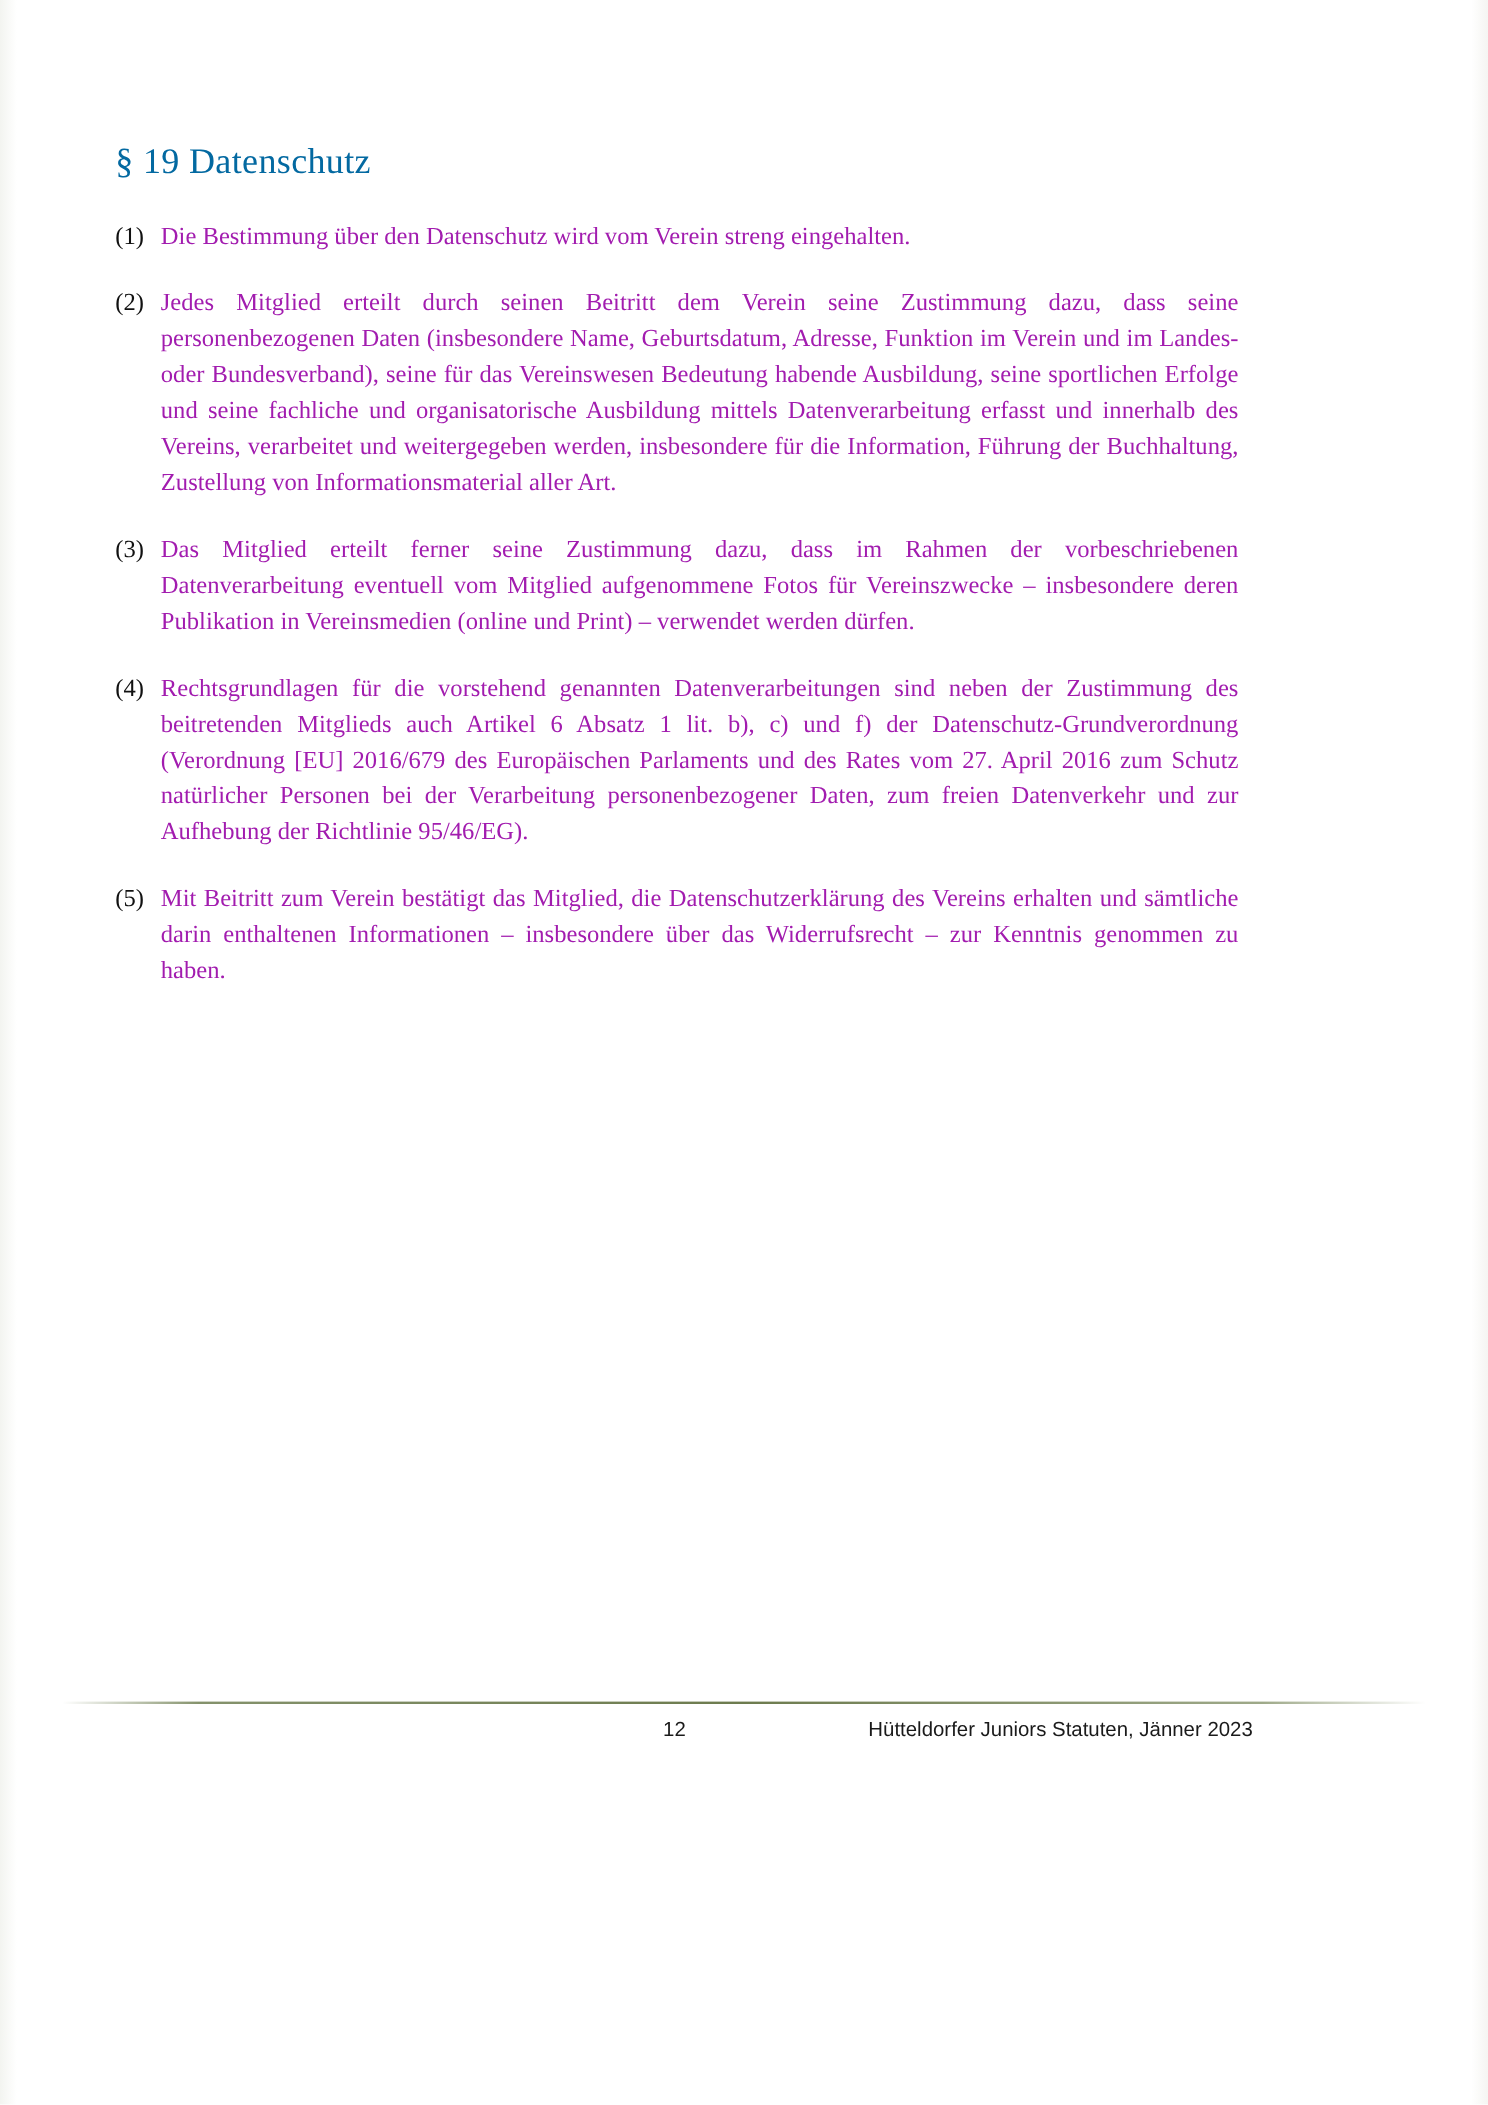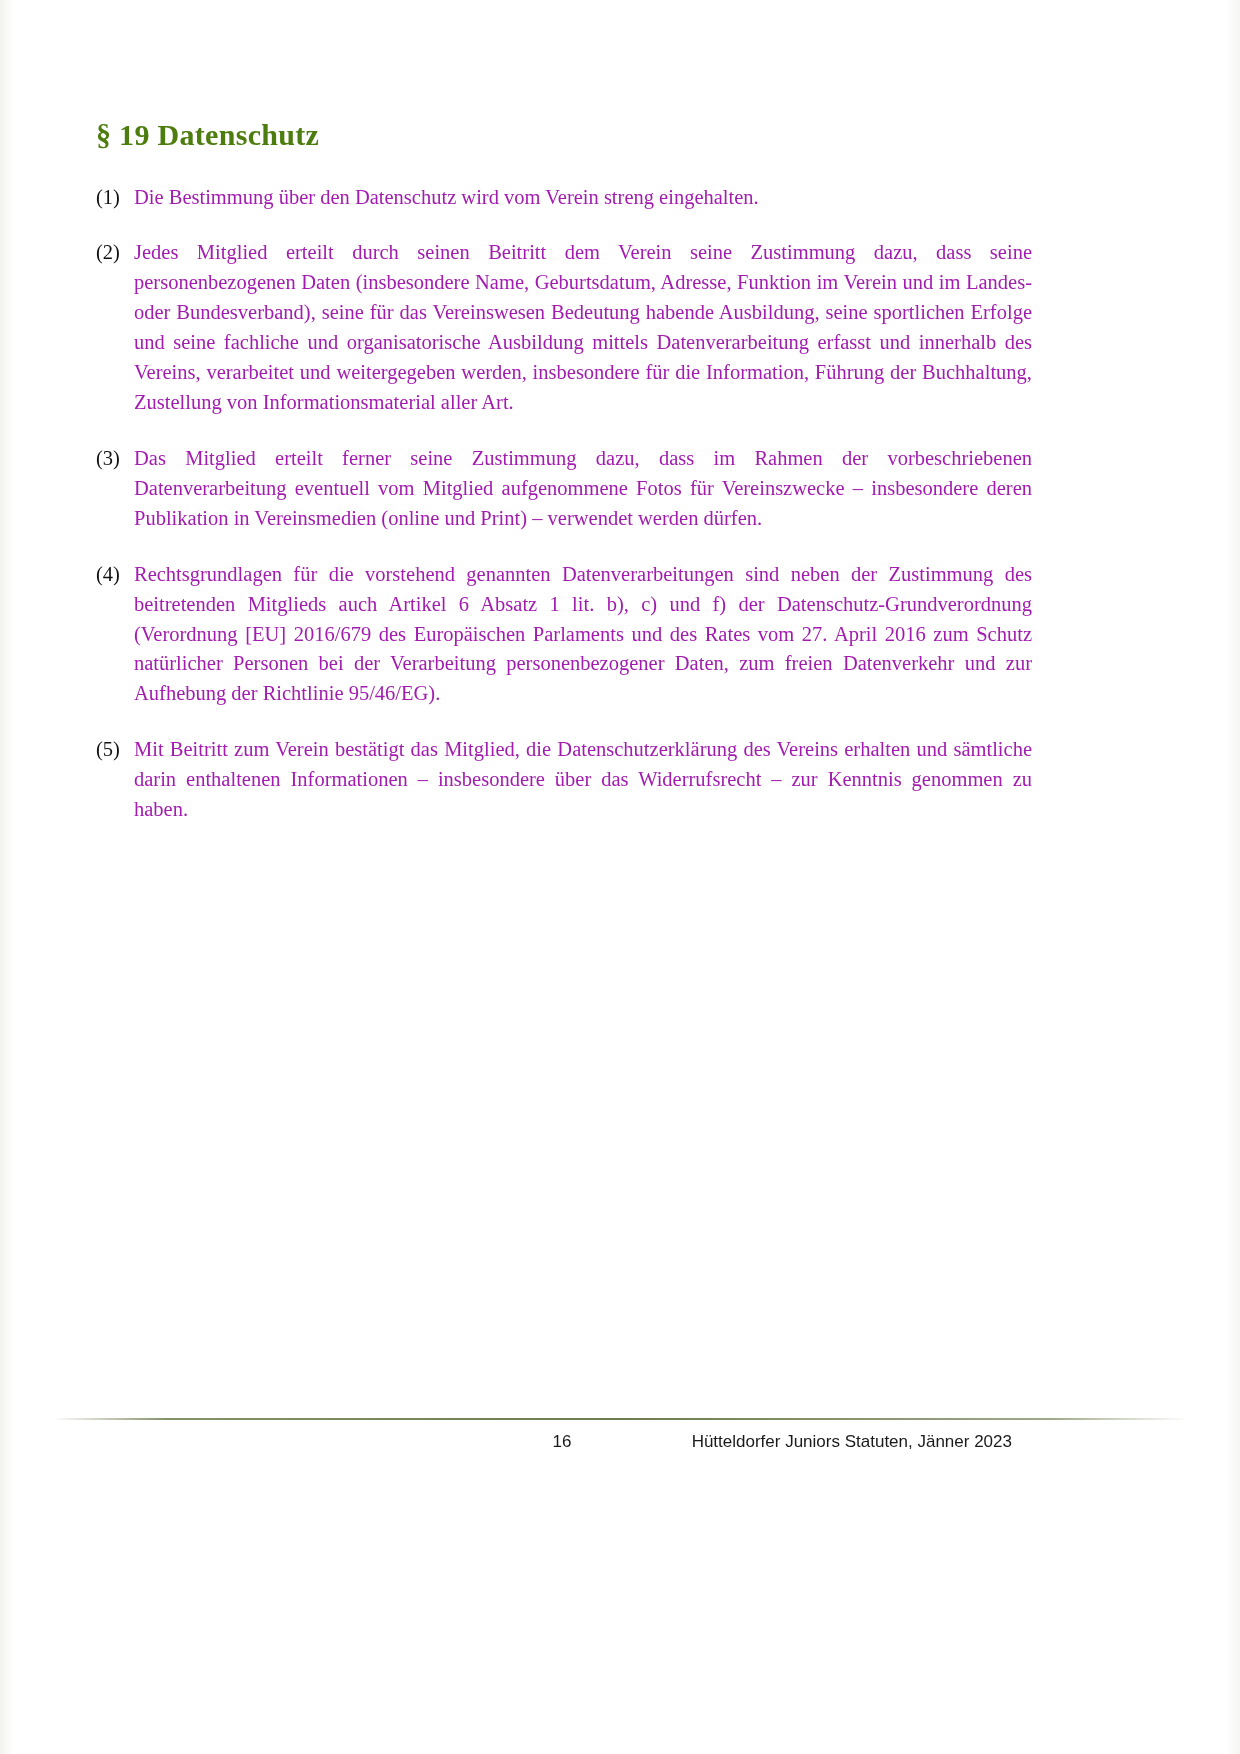"§ 19 Datenschutz" .section-heading { color: #4d7c0f -> #0369a1; font-weight: bold -> normal }
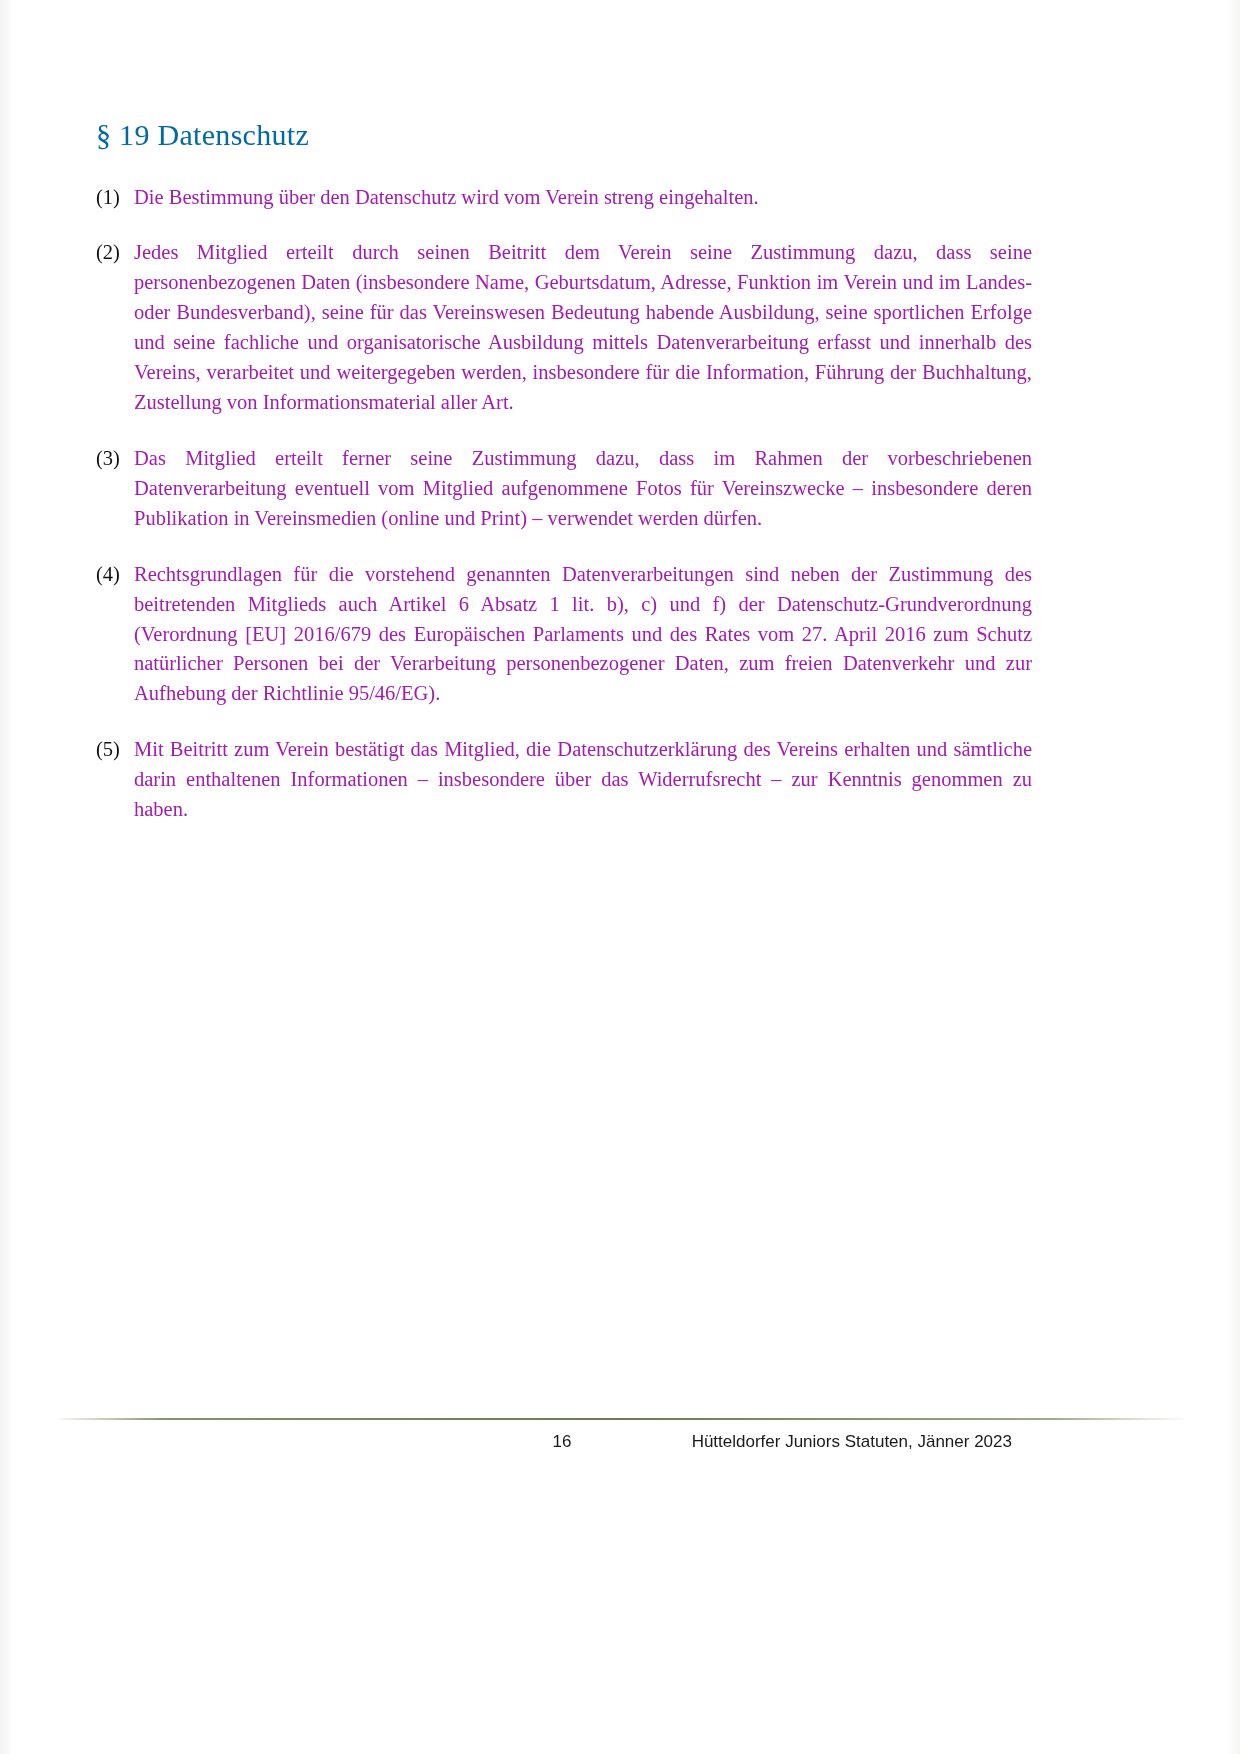"16" span.footer-page { text: 16 -> 12 }
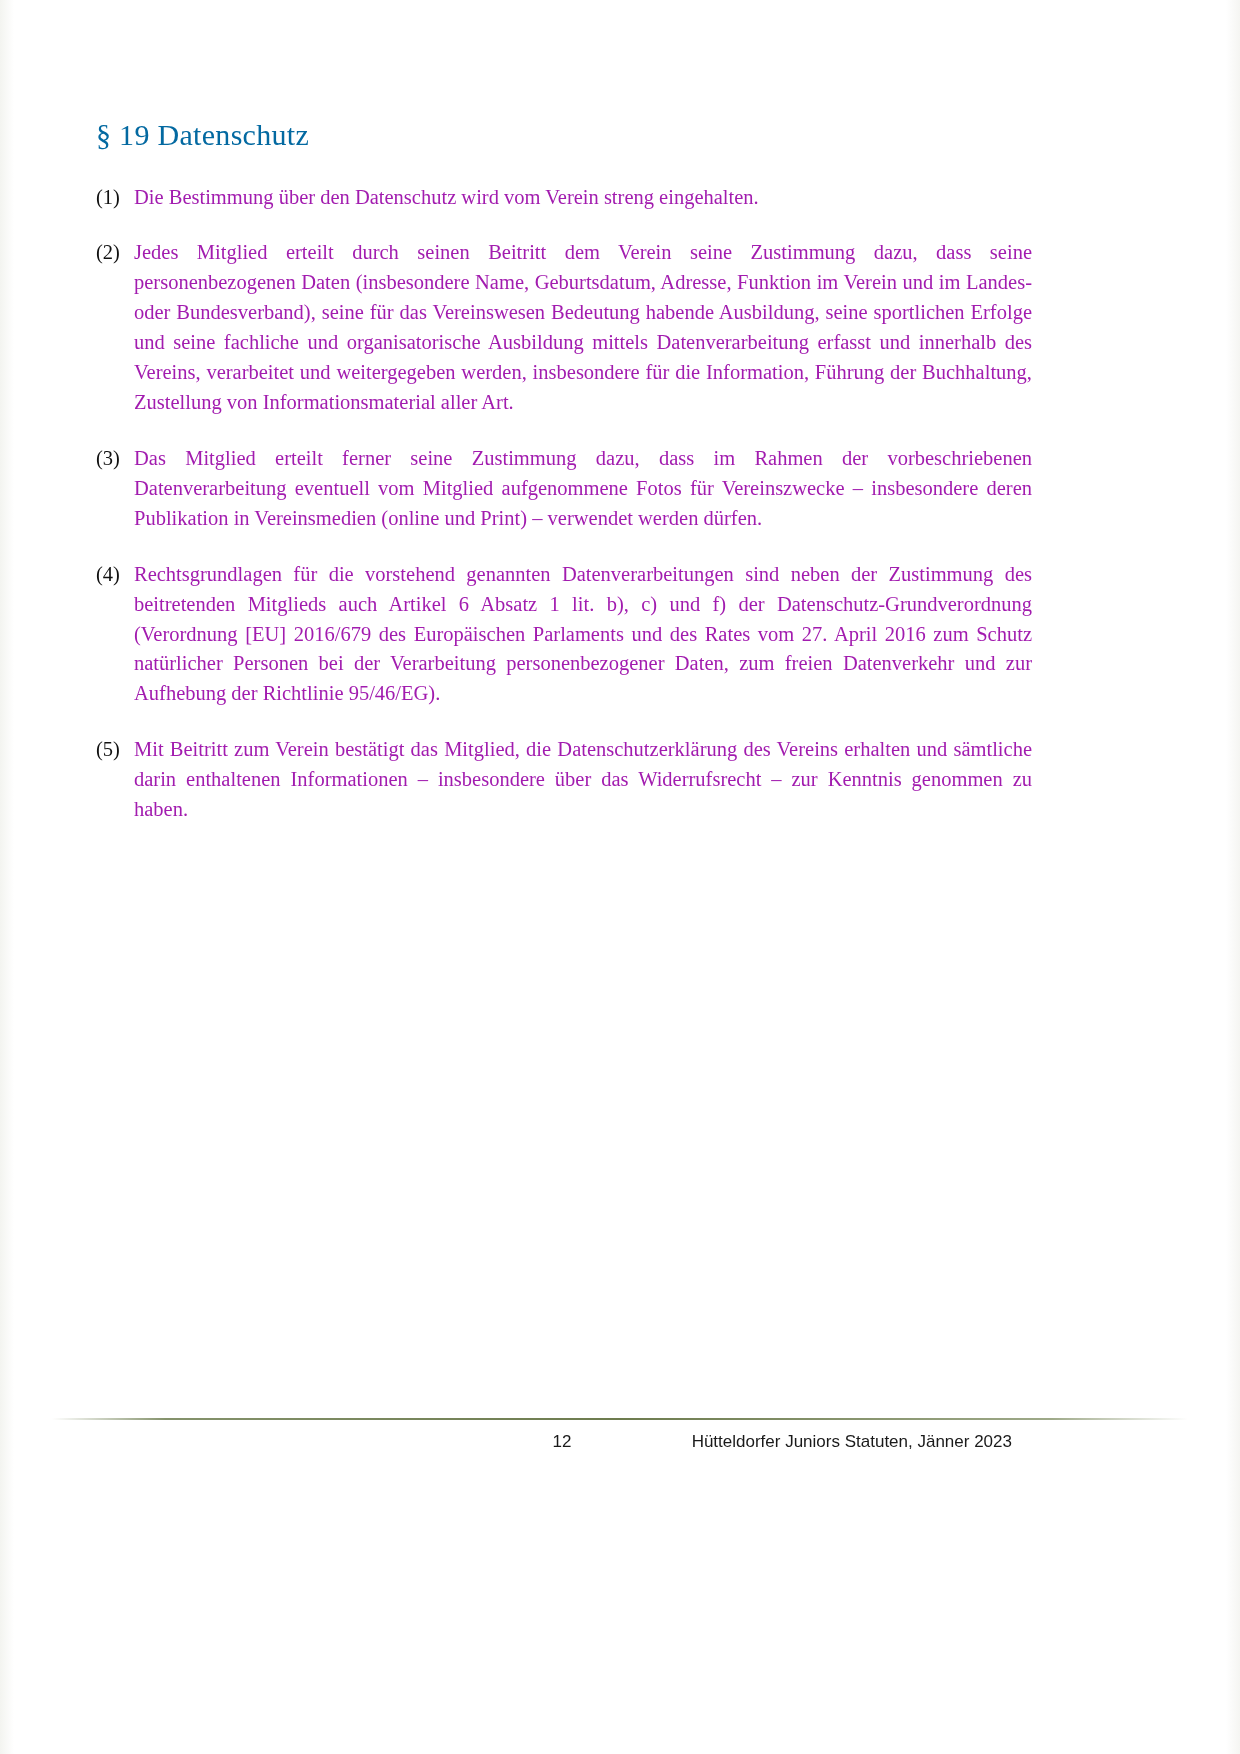"Hütteldorfer Juniors Statuten, Jänner" .footer-doc { right: 176px -> 144px }
